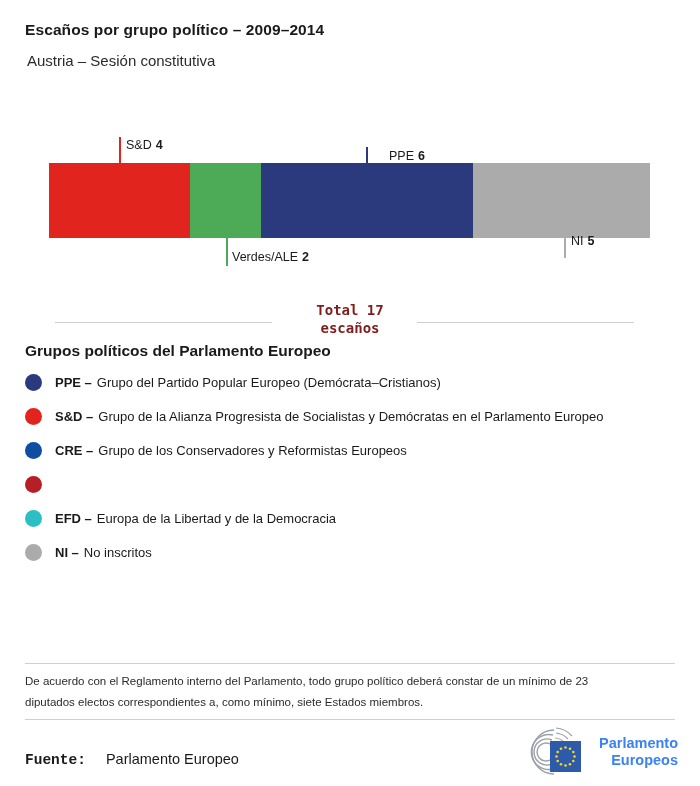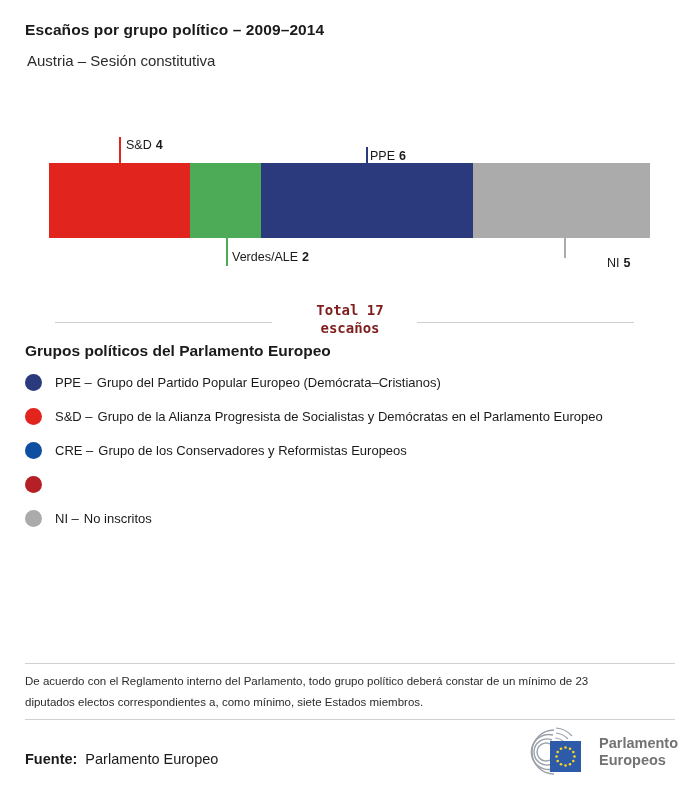"PPE 6" .lbl-ppe { left: 370px -> 389px }
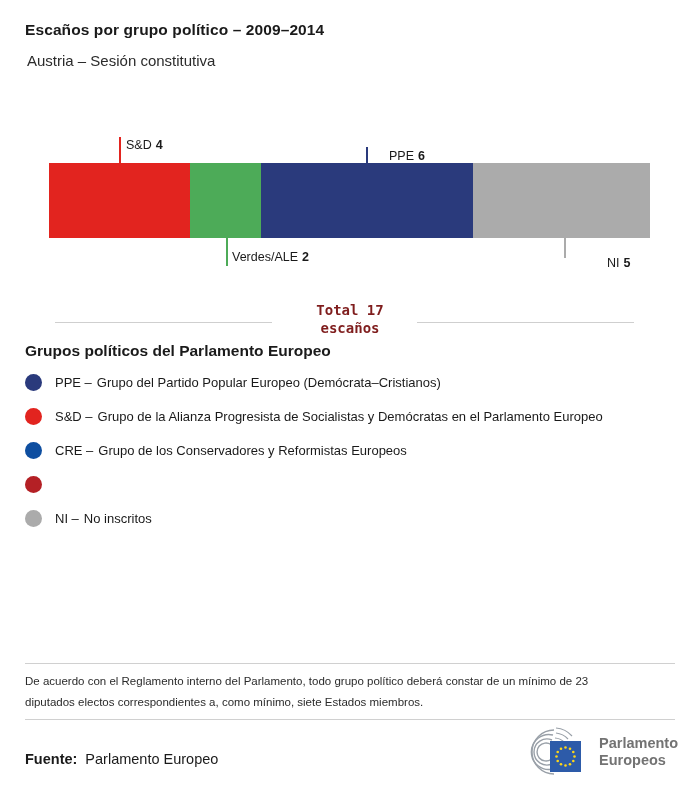"NI 5" .lbl-ni { margin-left: 36px -> none; top: 256px -> 234px }
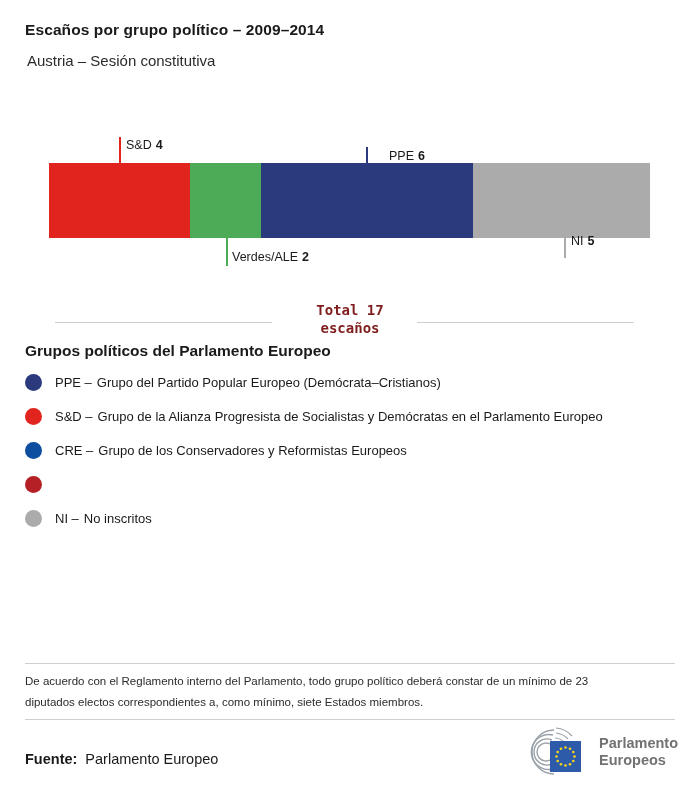"PPE –" .legend-text .key { font-weight: normal -> bold }
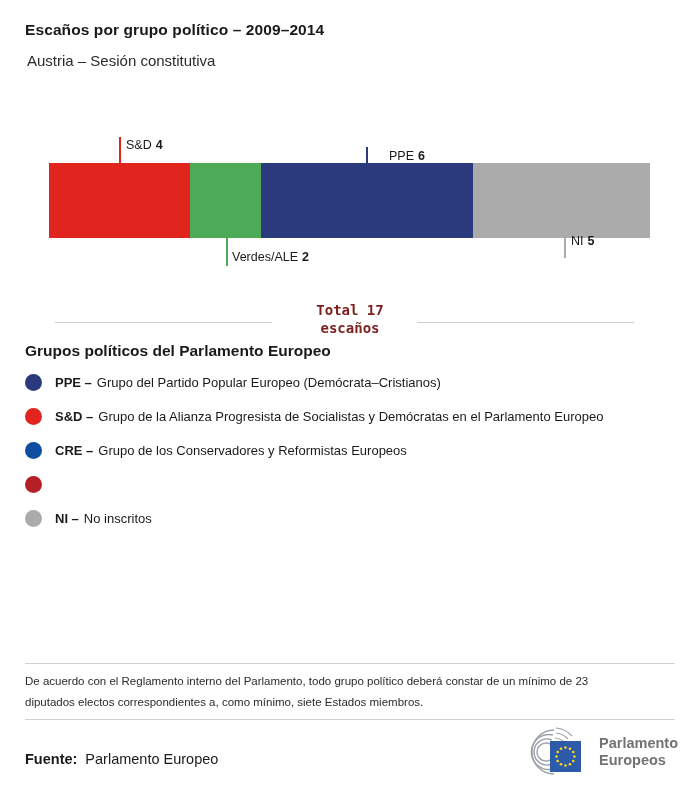"EFD – Europa de la" div.legend-row { html: none -> <div> <span></span> <span><span>EFD –</span><span>Europa de la Libertad y de la Democracia</span></span> </div> }
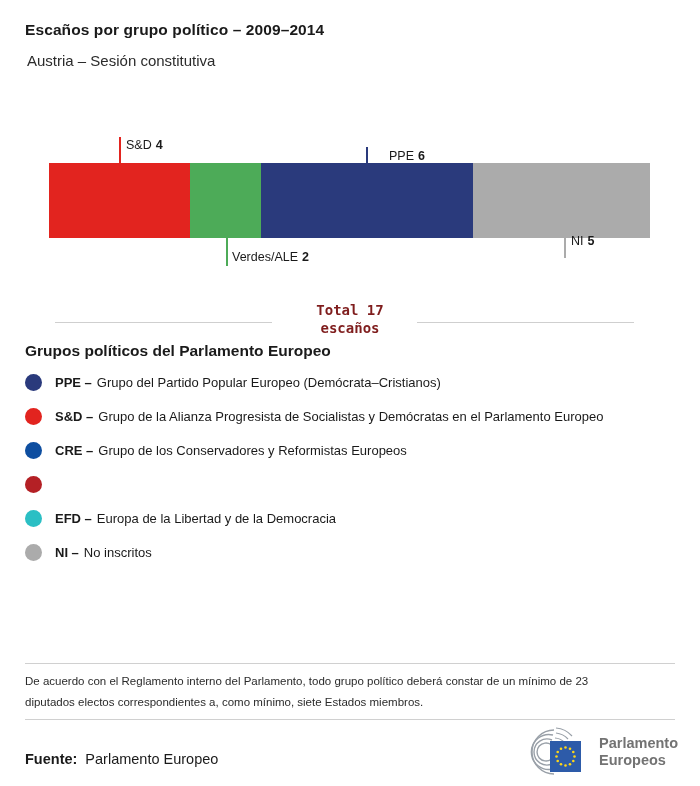"Parlamento" .logo-text { color: #737373 -> #3b82f6; text-align: none -> right }
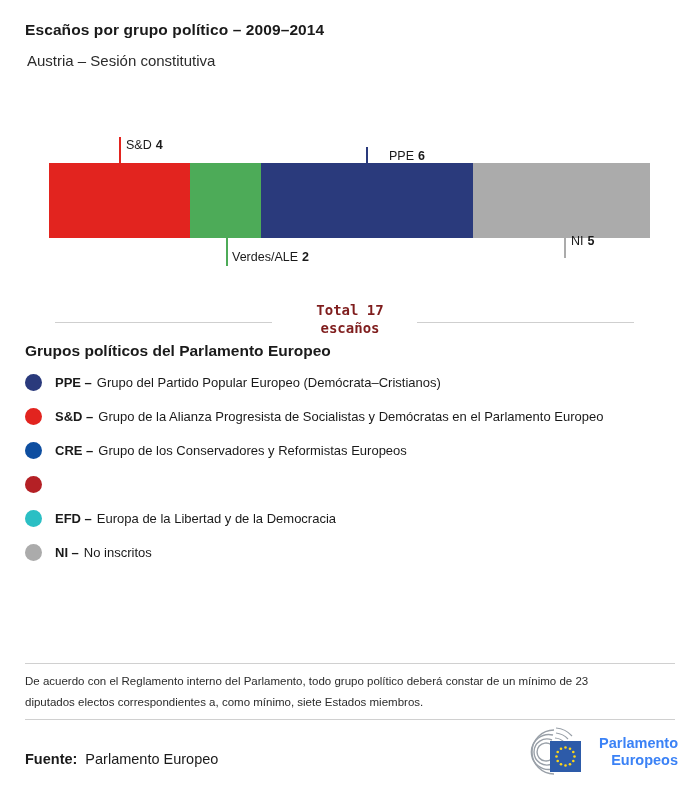"Fuente:" .source .key { font-family: none -> Liberation Mono, monospace; margin-right: 8px -> 20px }
